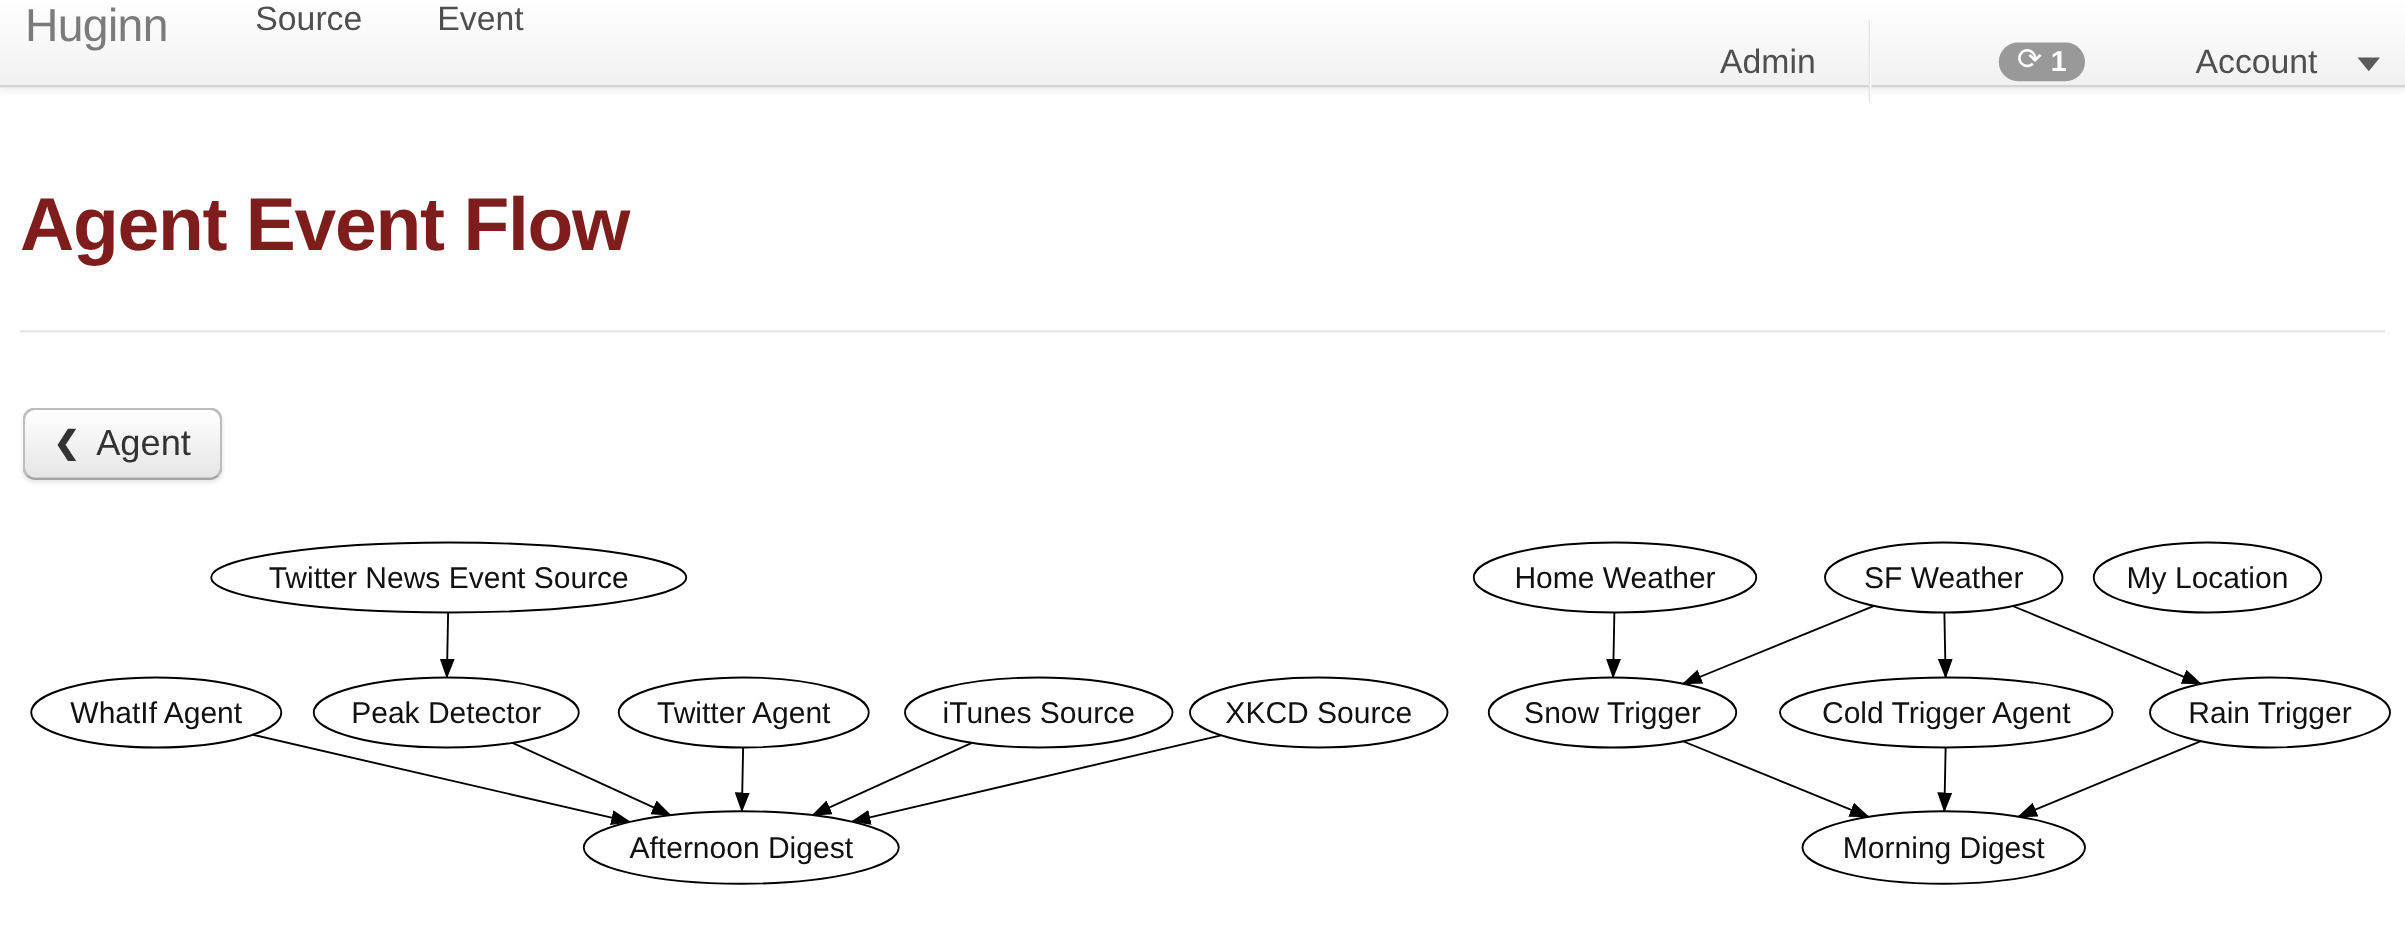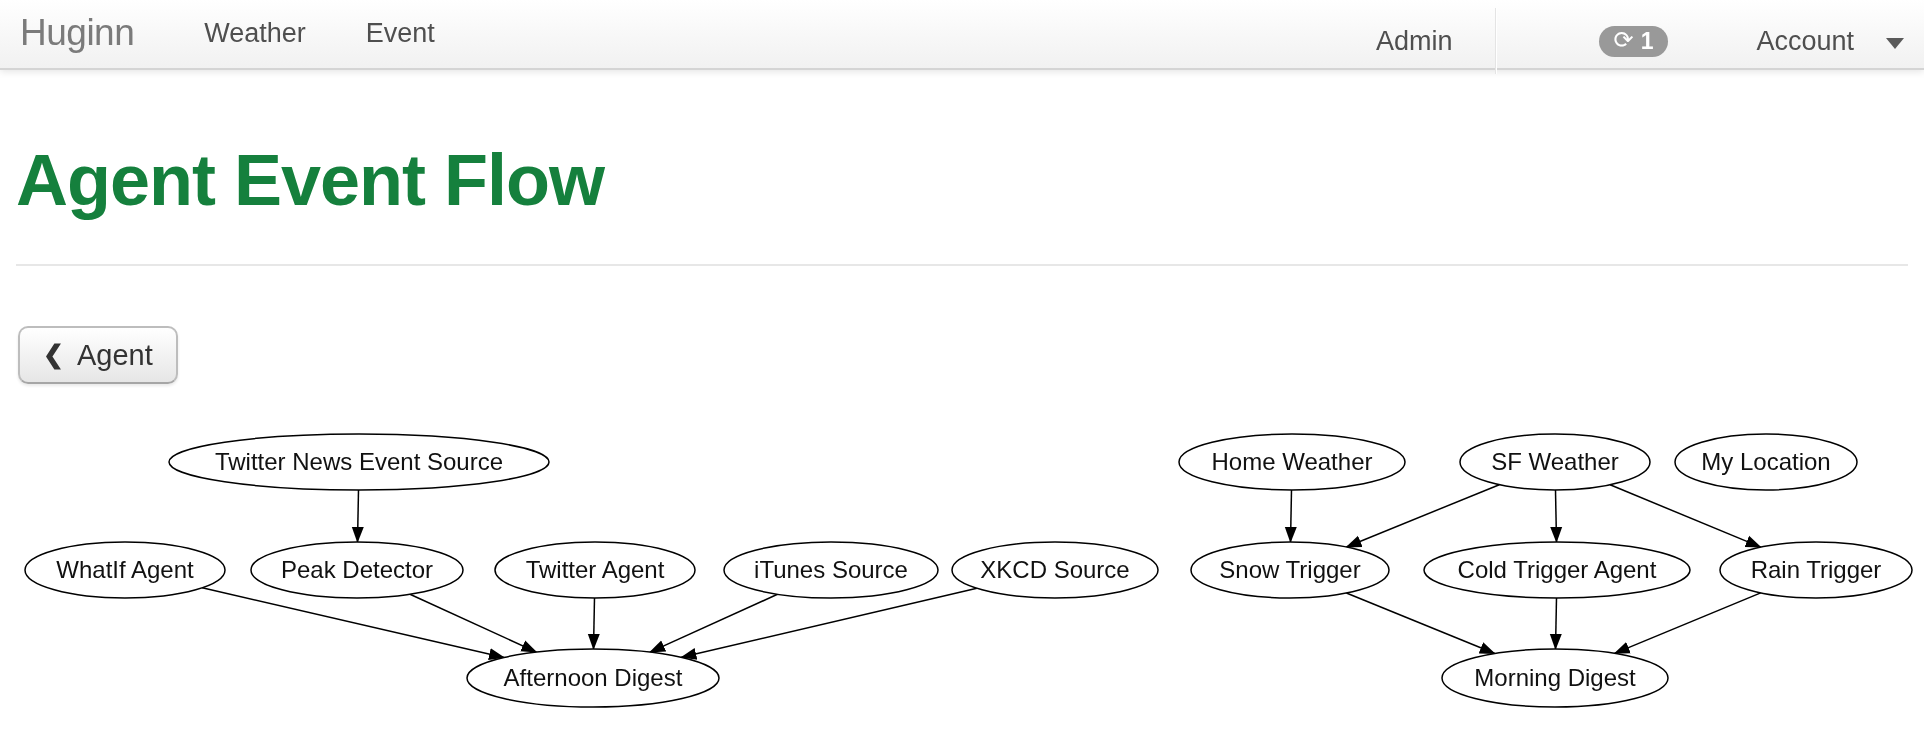"Huginn" .navbar { align-items: center -> flex-start }
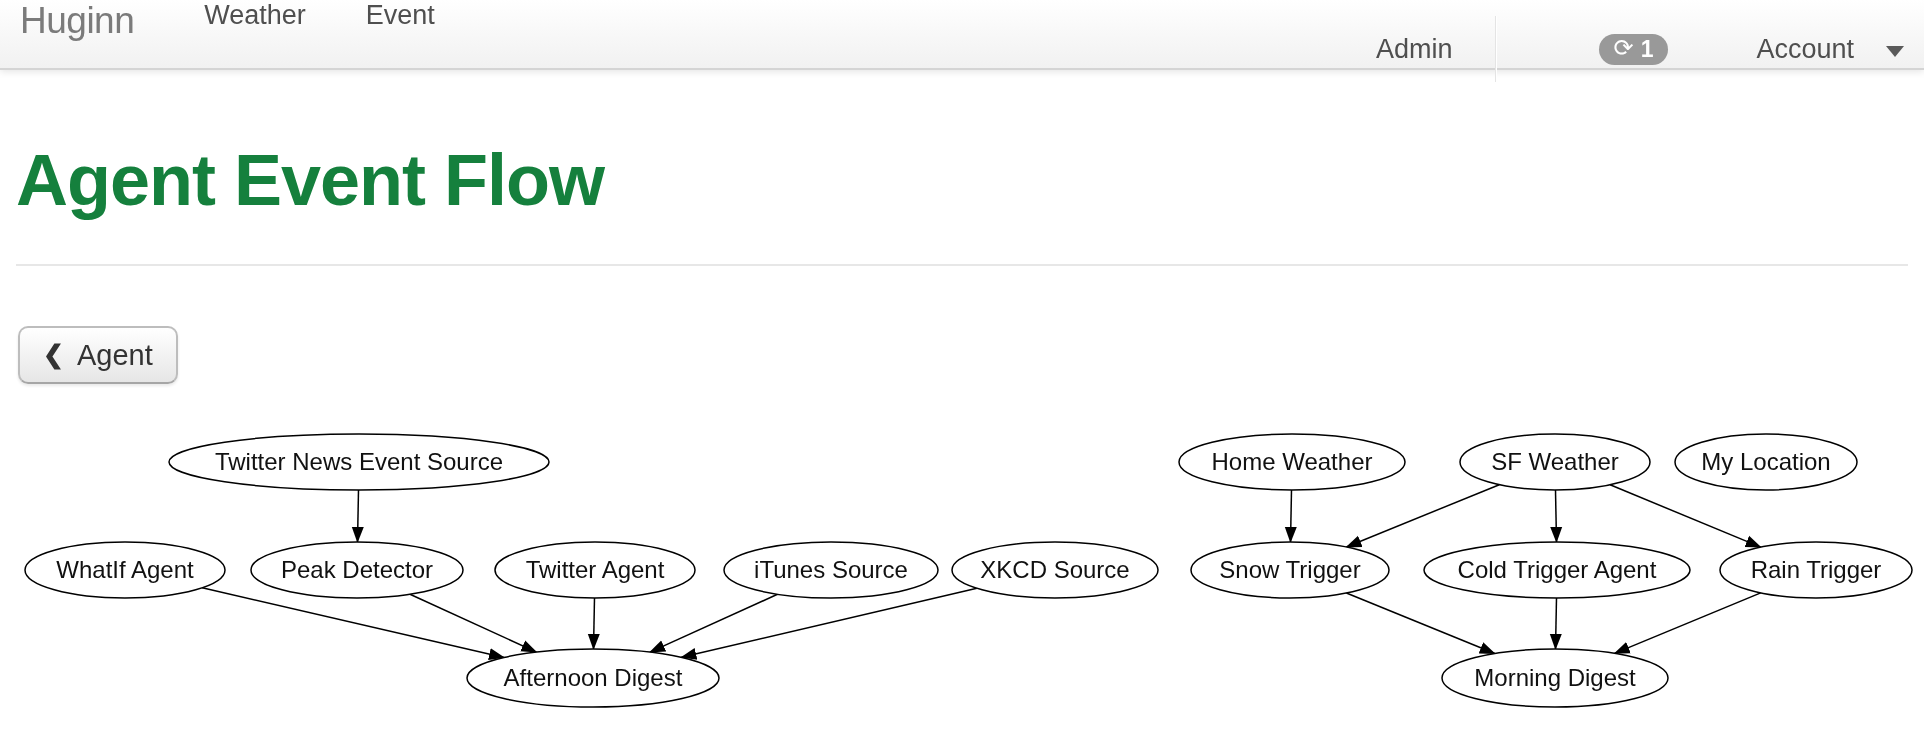"Weather" a.nav-link { text: Weather -> Source }
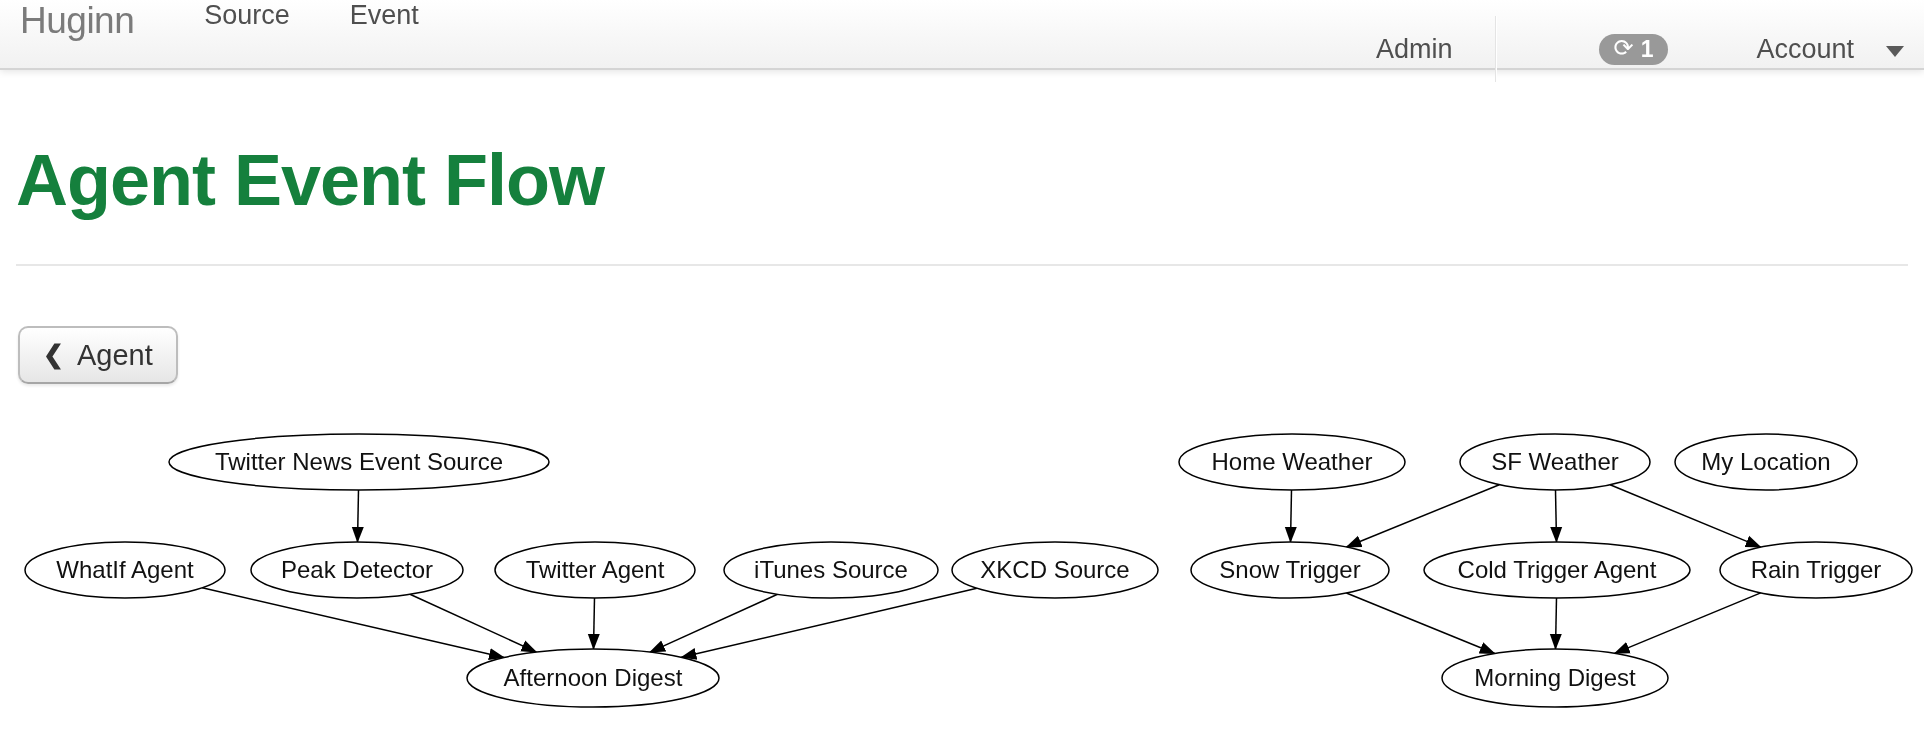"Agent Event Flow" .page-title { color: #15803d -> #7f1d1d; font-size: 72px -> 60px }
